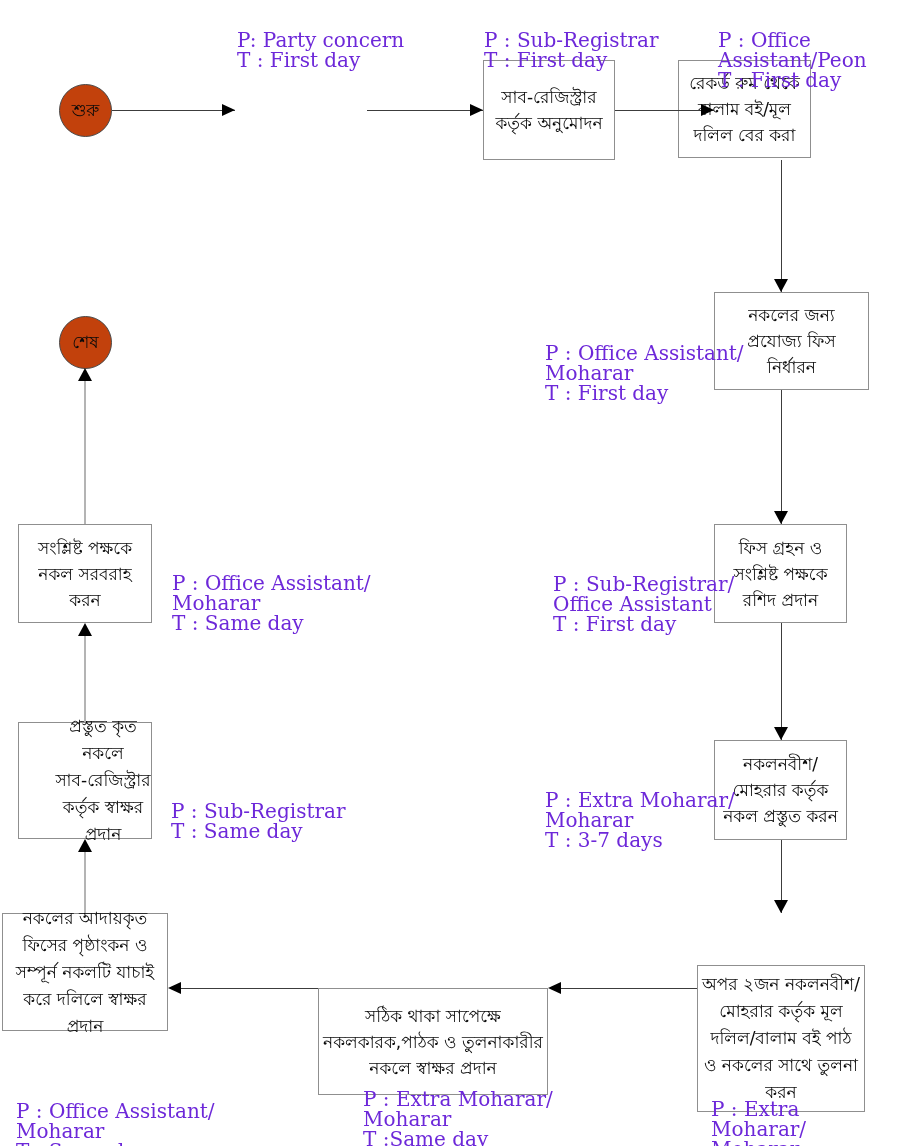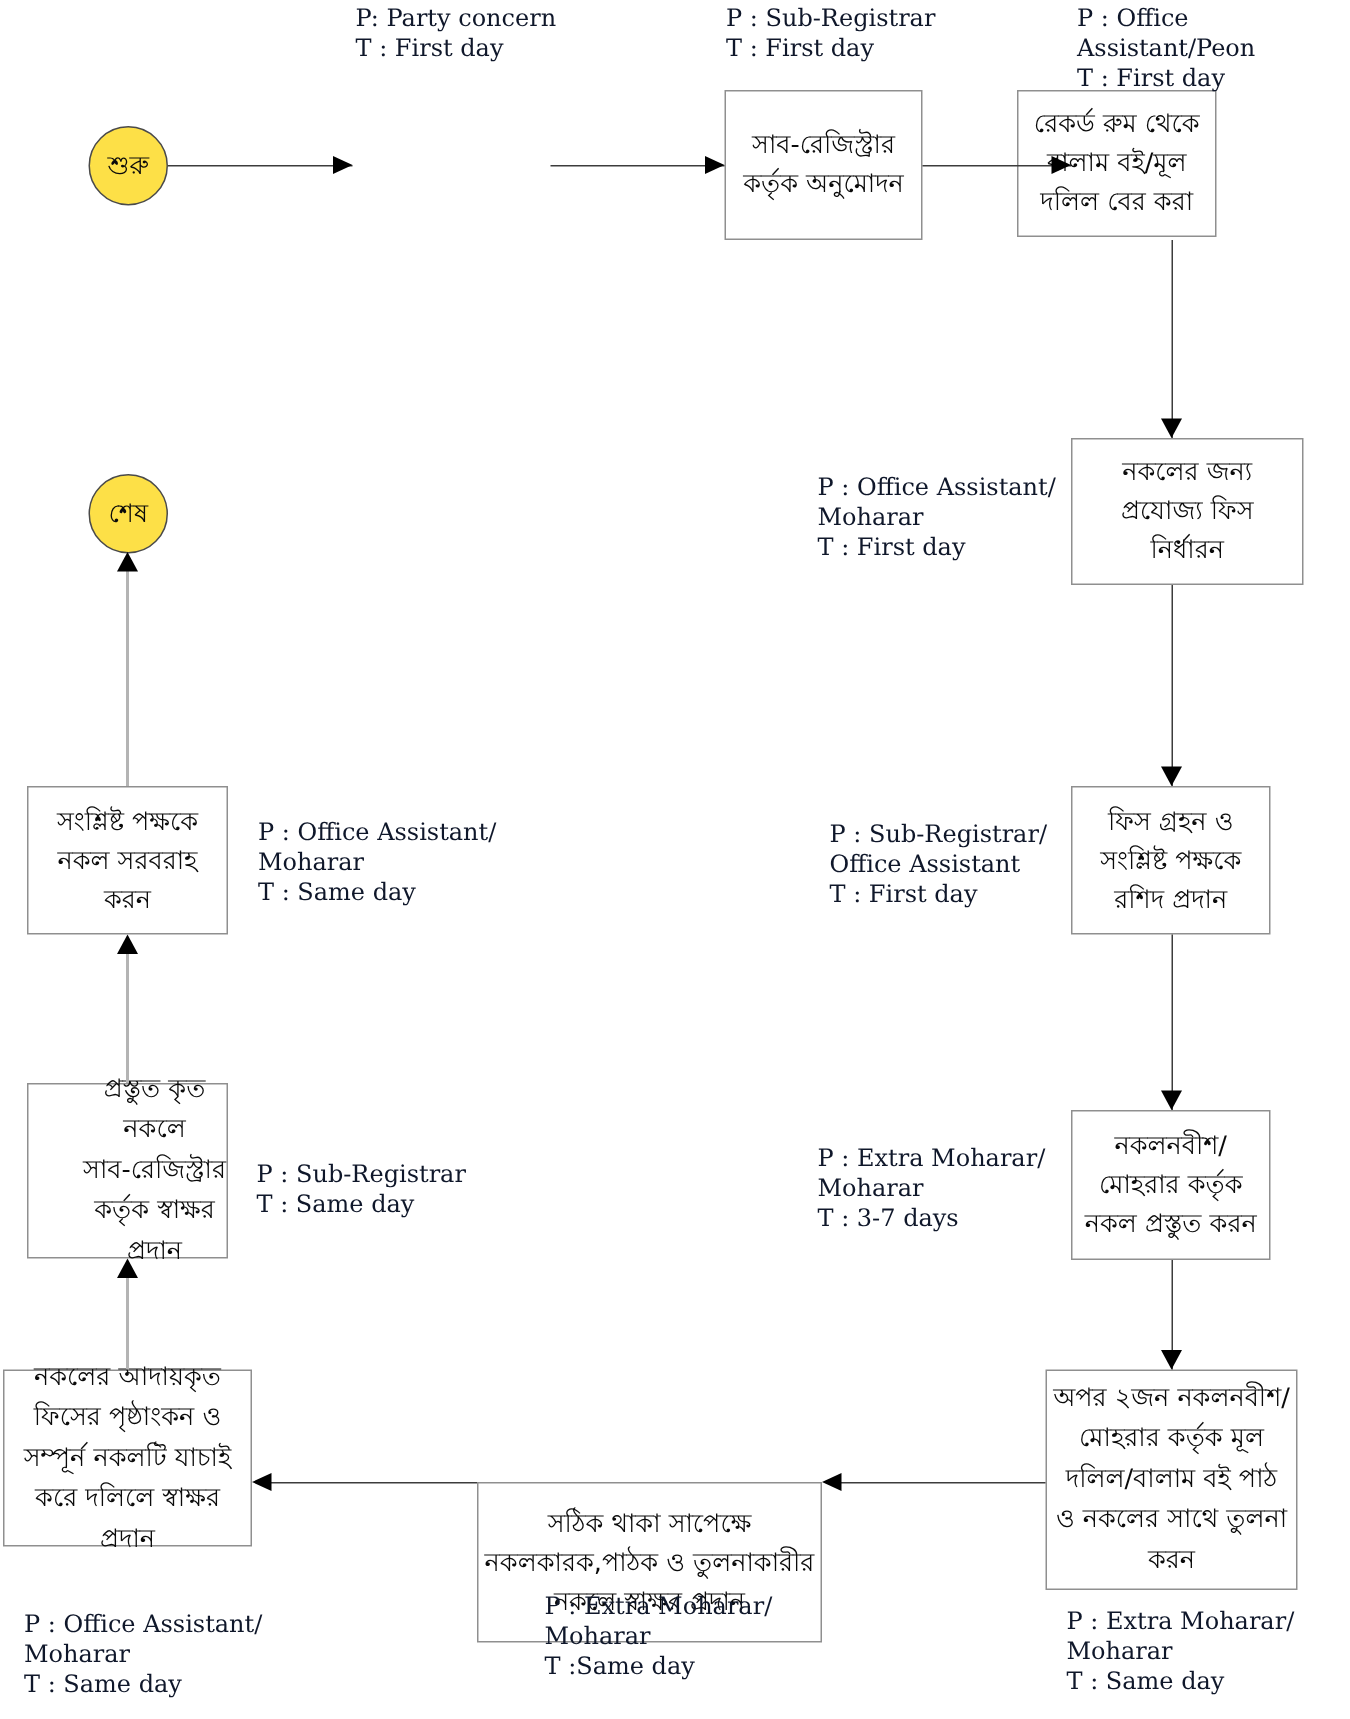"P: Party concern" .ann { color: #0f172a -> #6d28d9; font-size: 16px -> 20px; margin-top: none -> 28px }
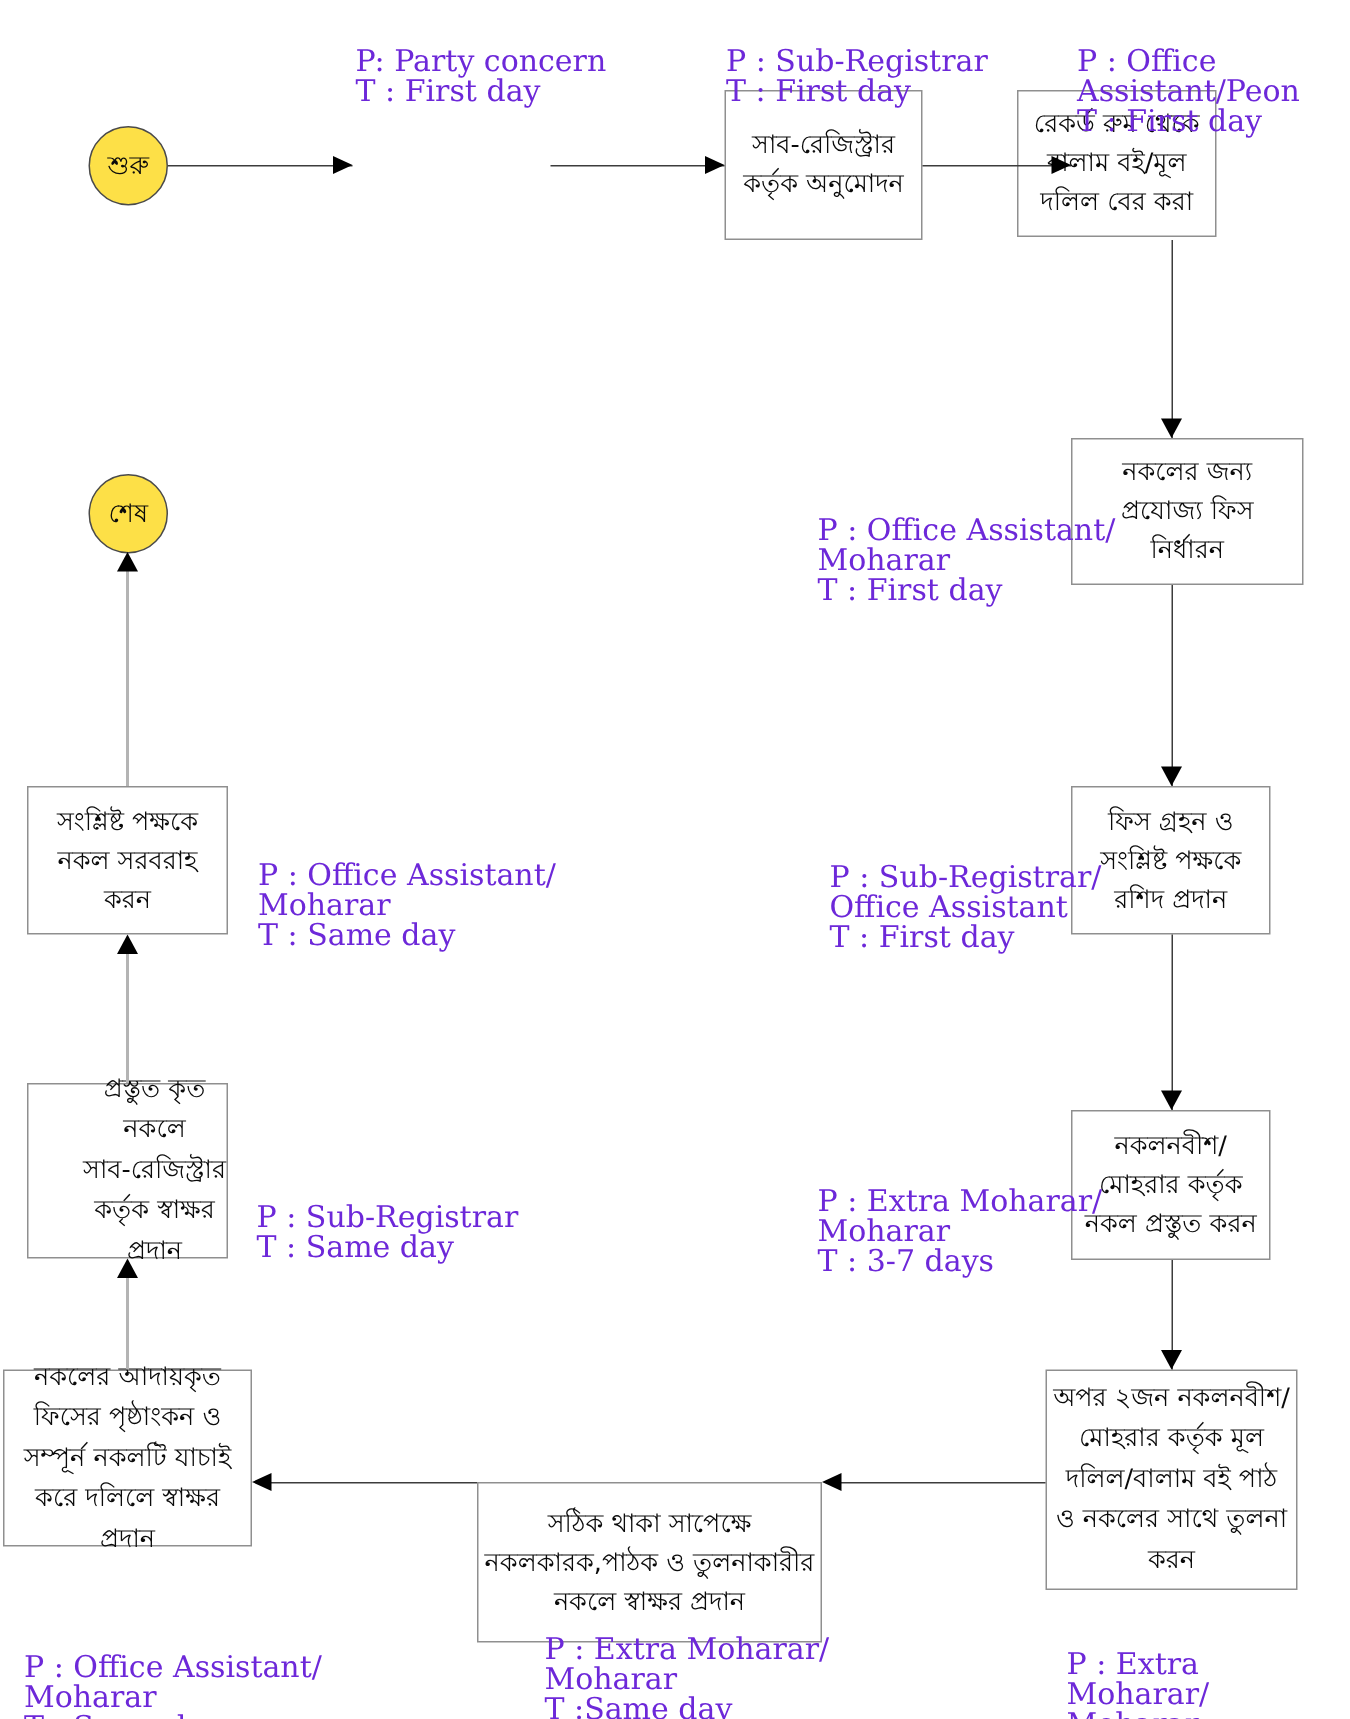"শুরু" .circle { background: #fde047 -> #c2410c }
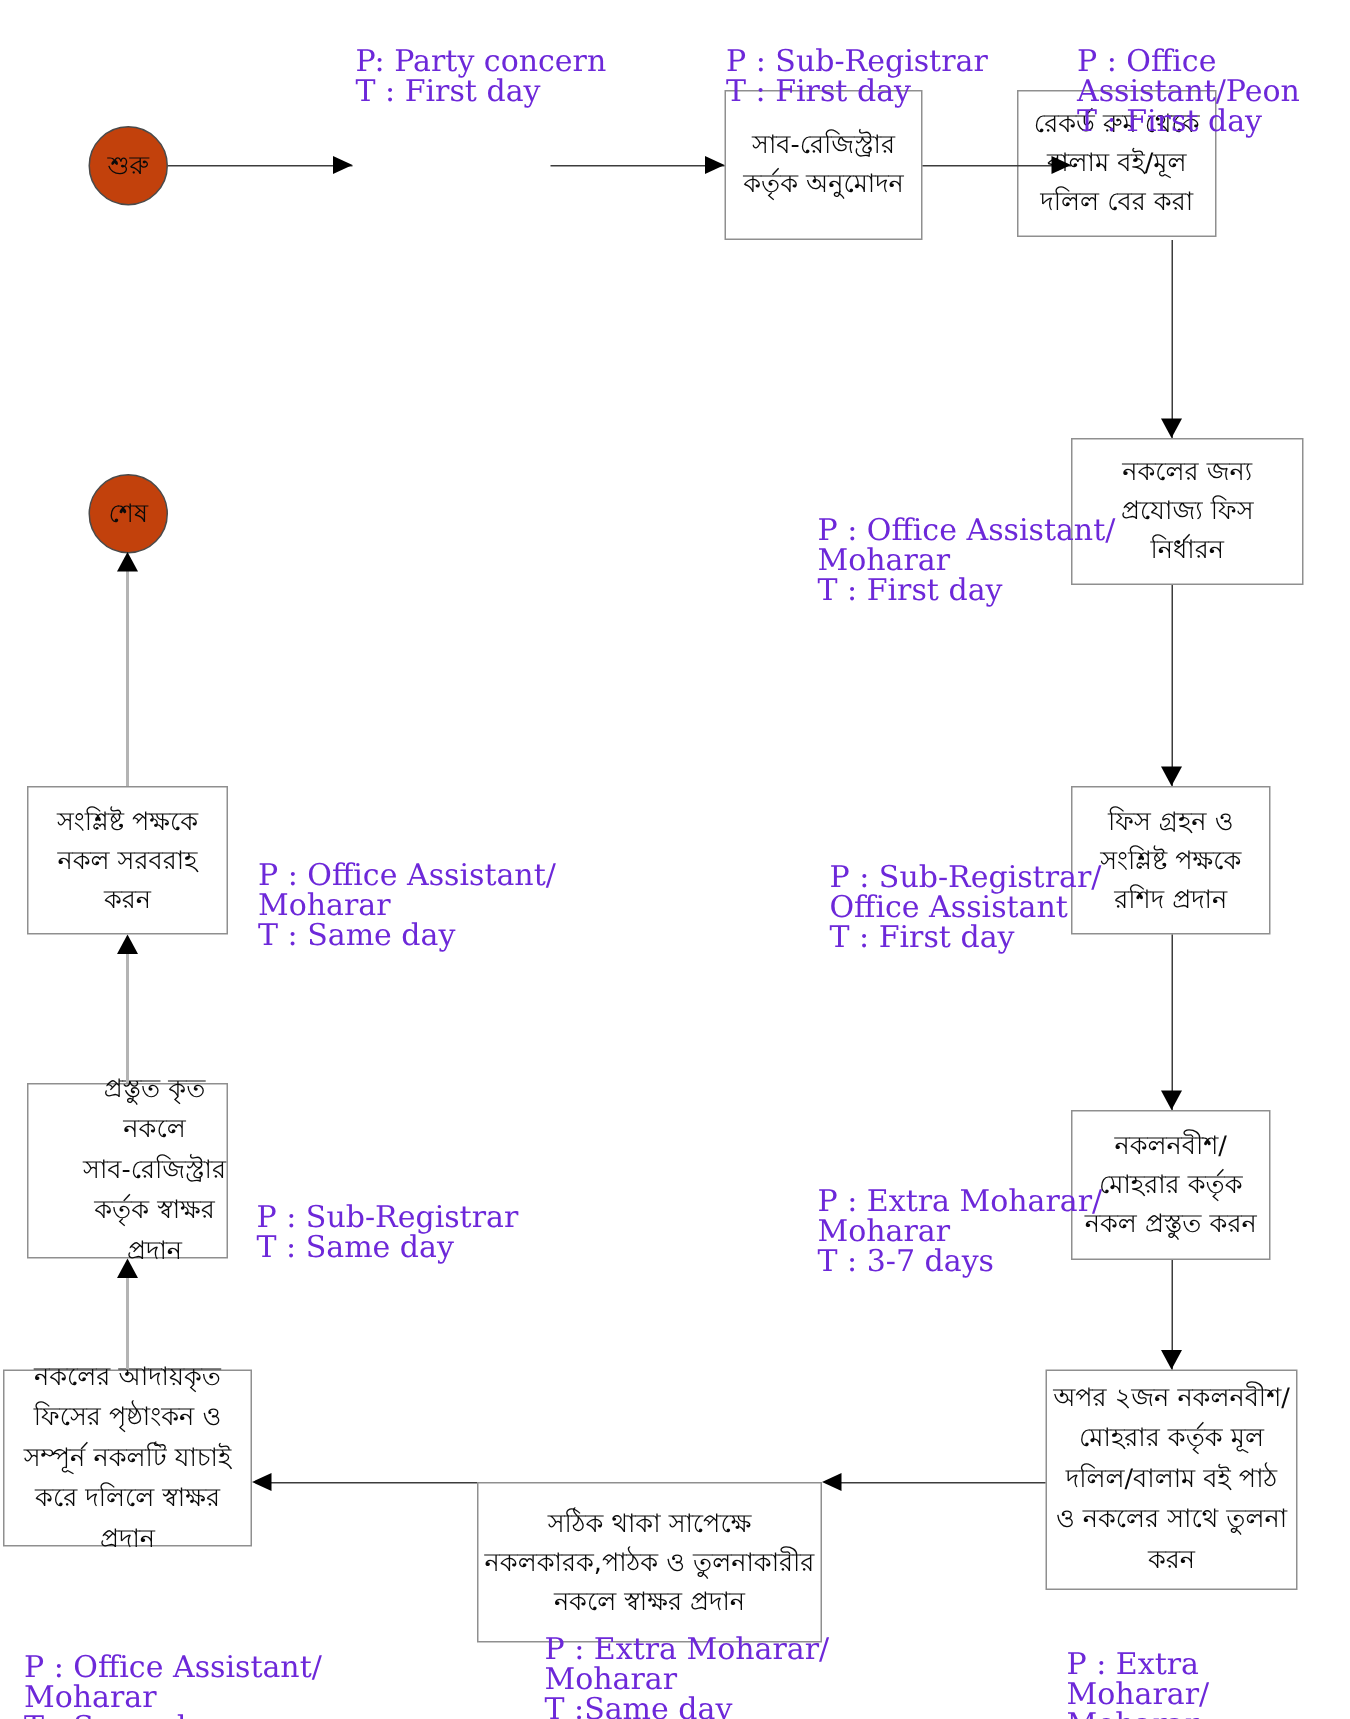"অপর ২জন নকলনবীশ/" div.box { top: 913px -> 965px }
